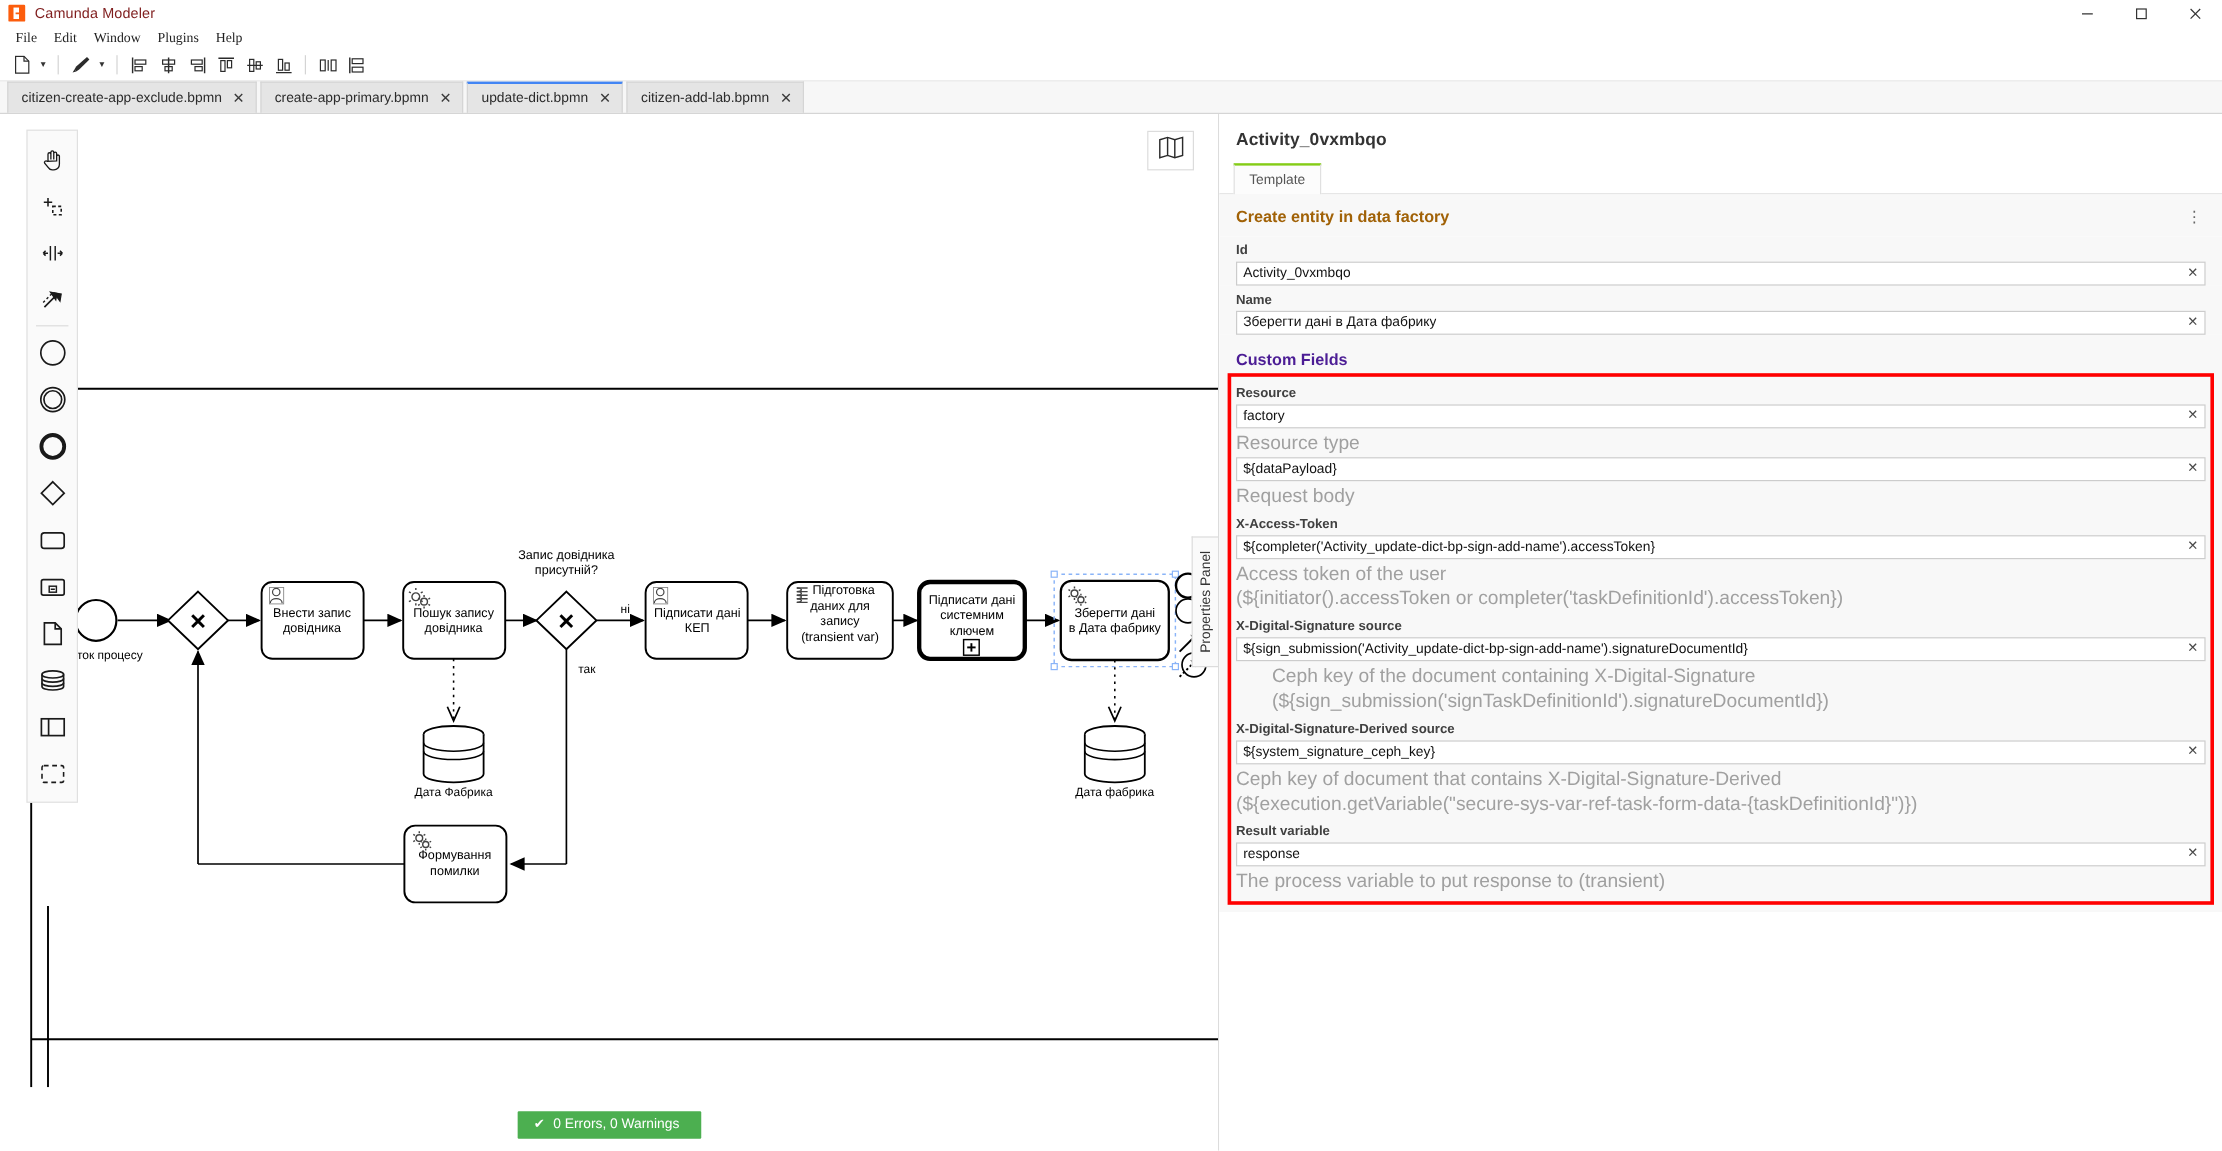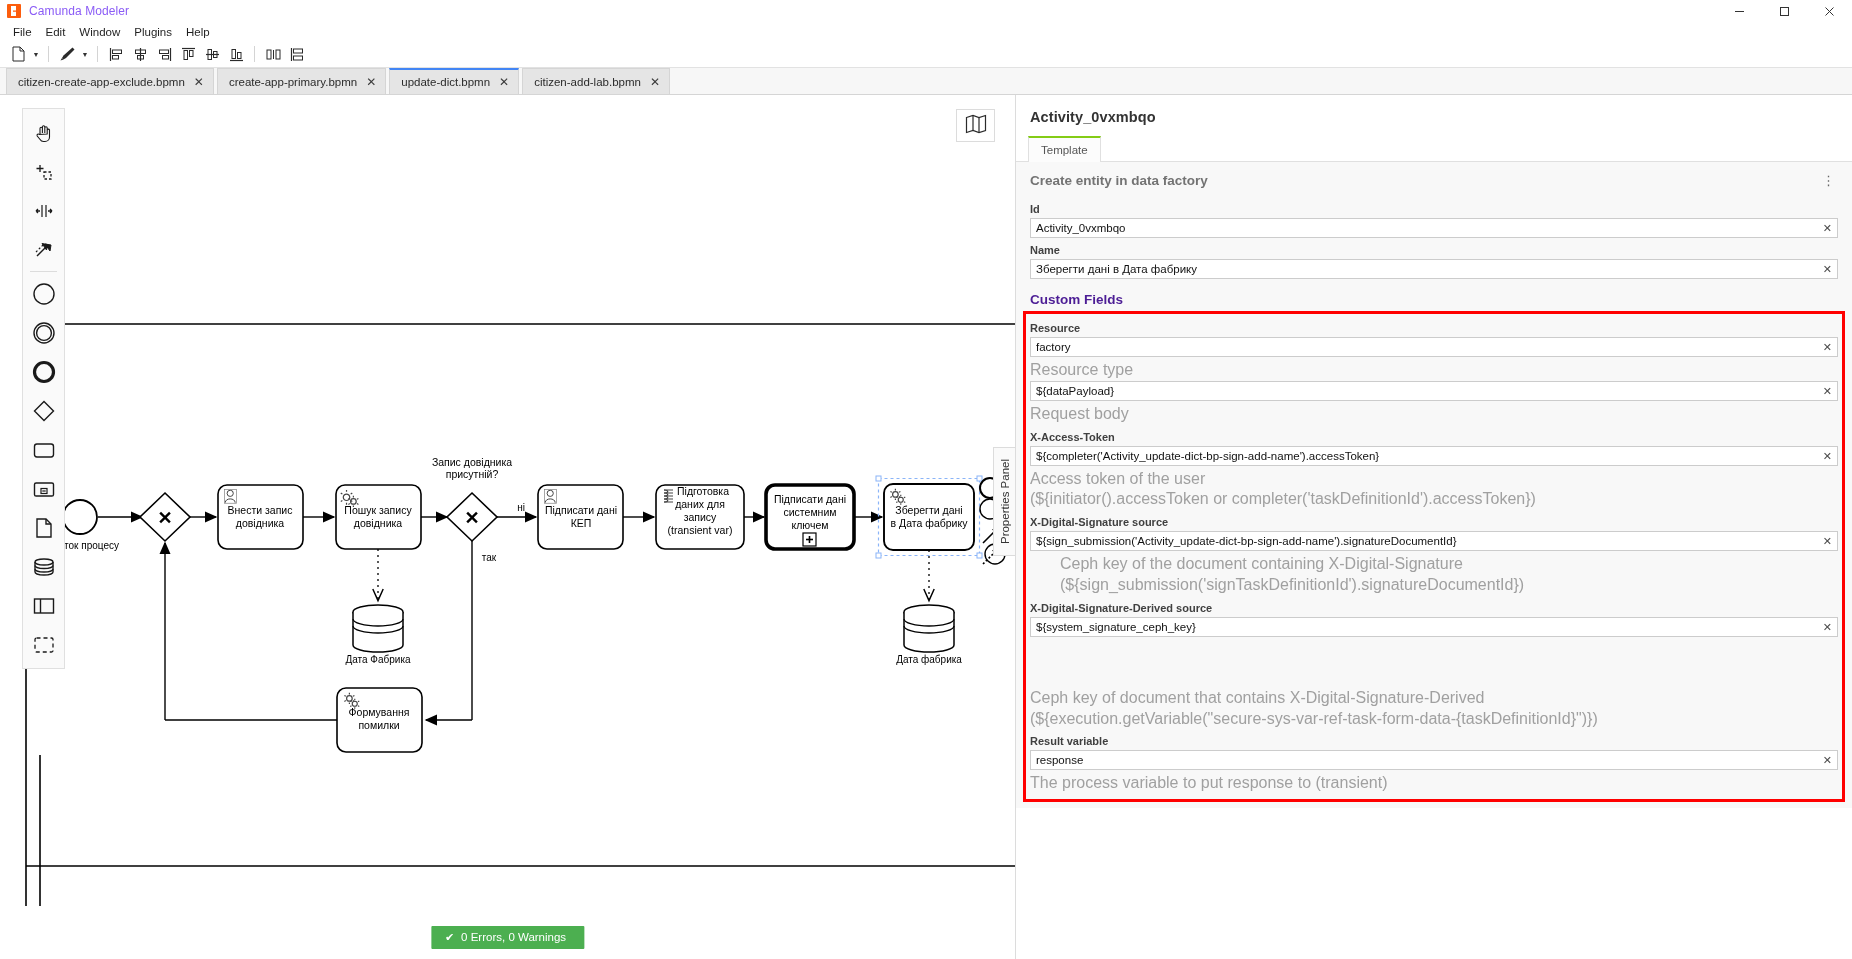"Camunda Modeler" .app-title { color: #8b5cf6 -> #7f1d1d }
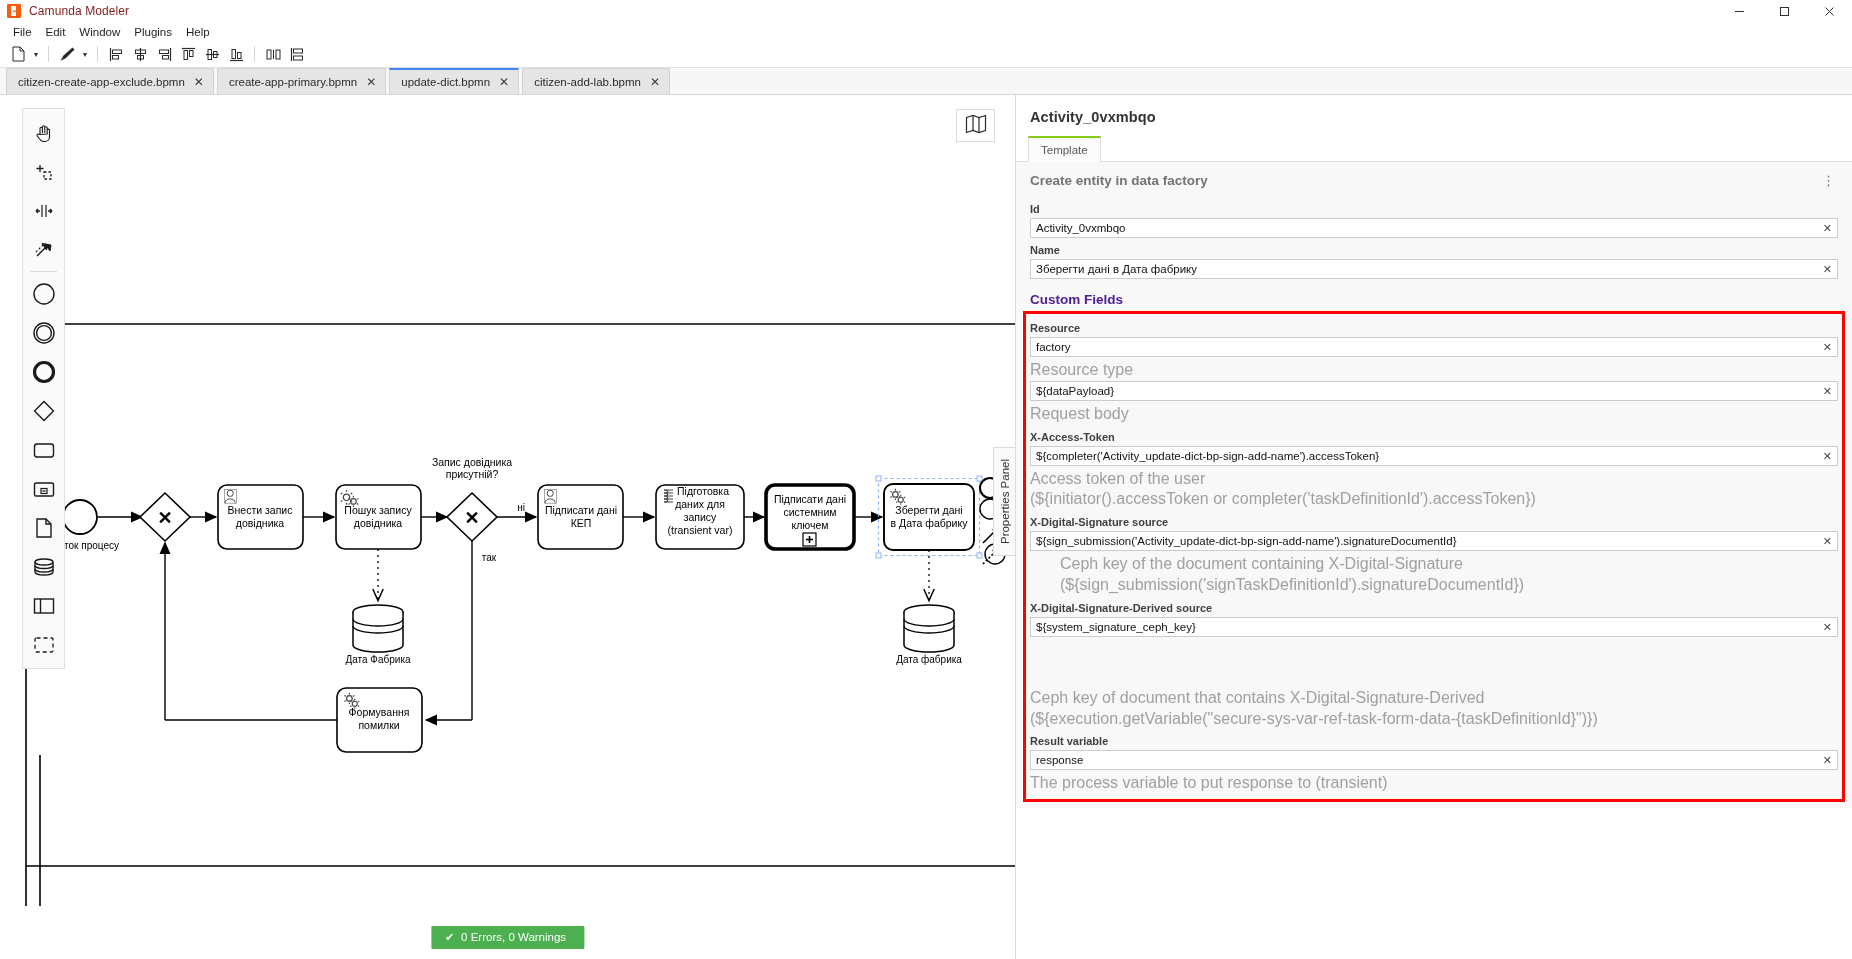"File" .menu-item { font-family: none -> Liberation Serif, serif }
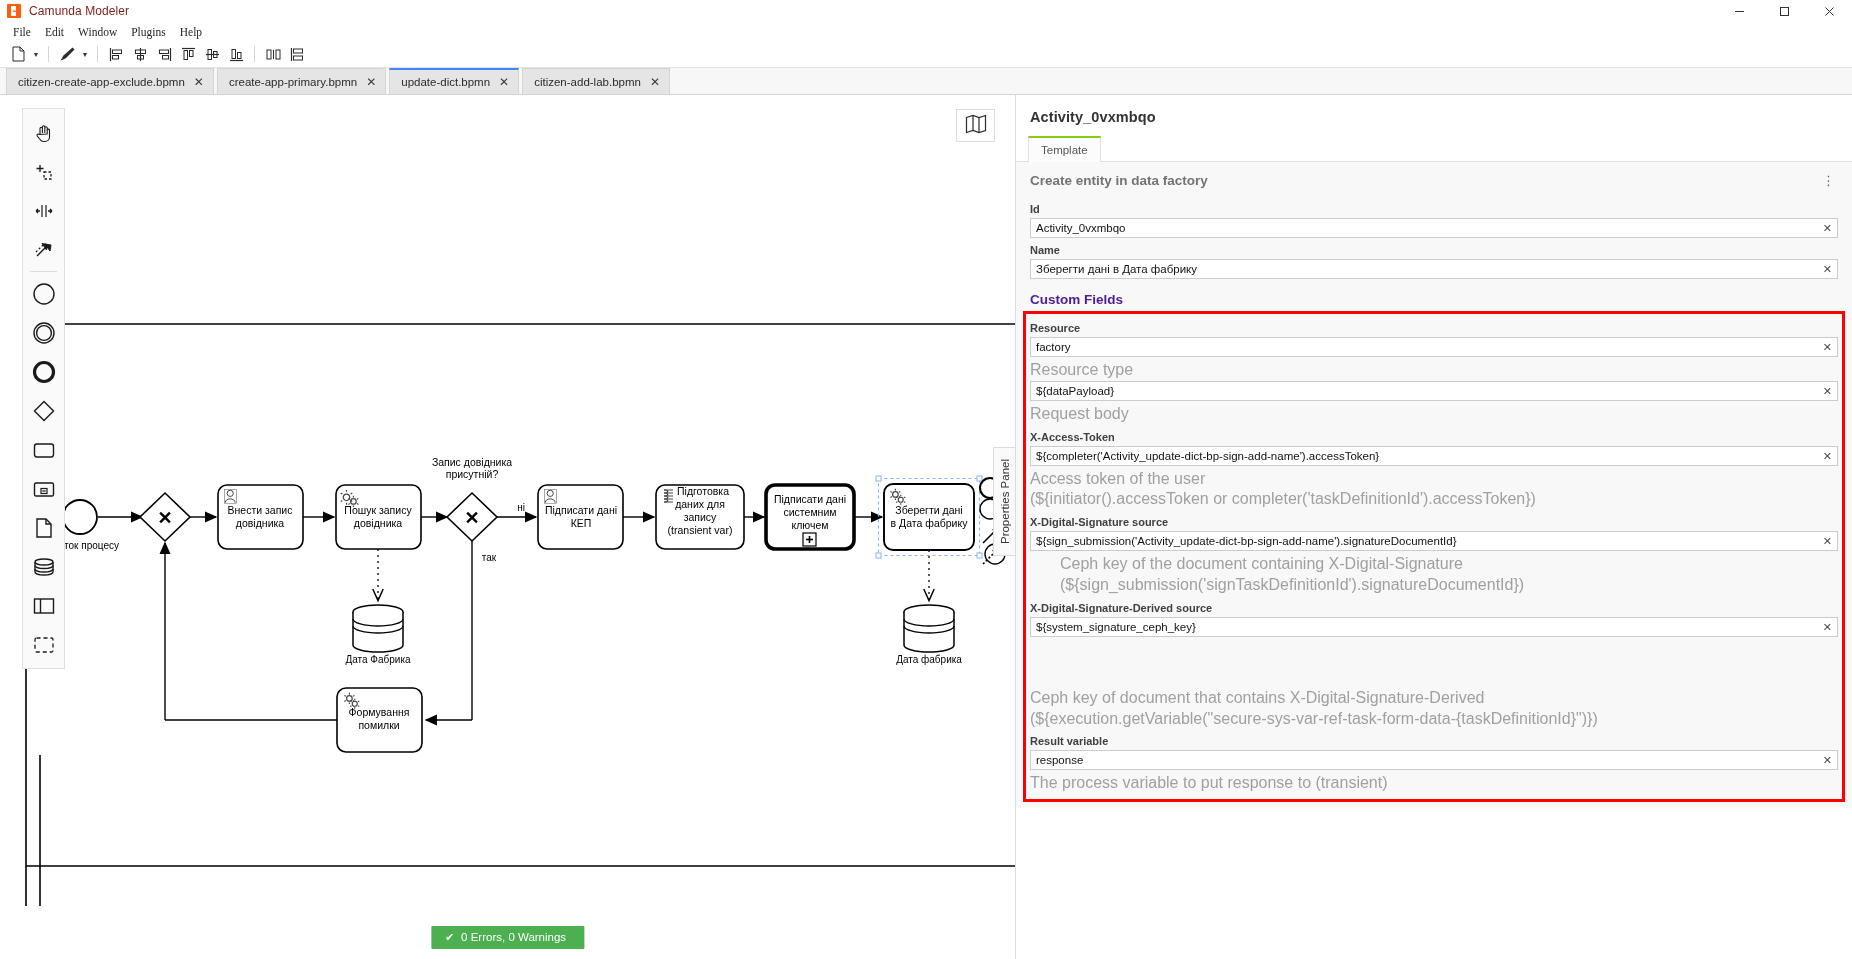"Create entity in data factory" .props-group-title { color: #737373 -> #a16207 }
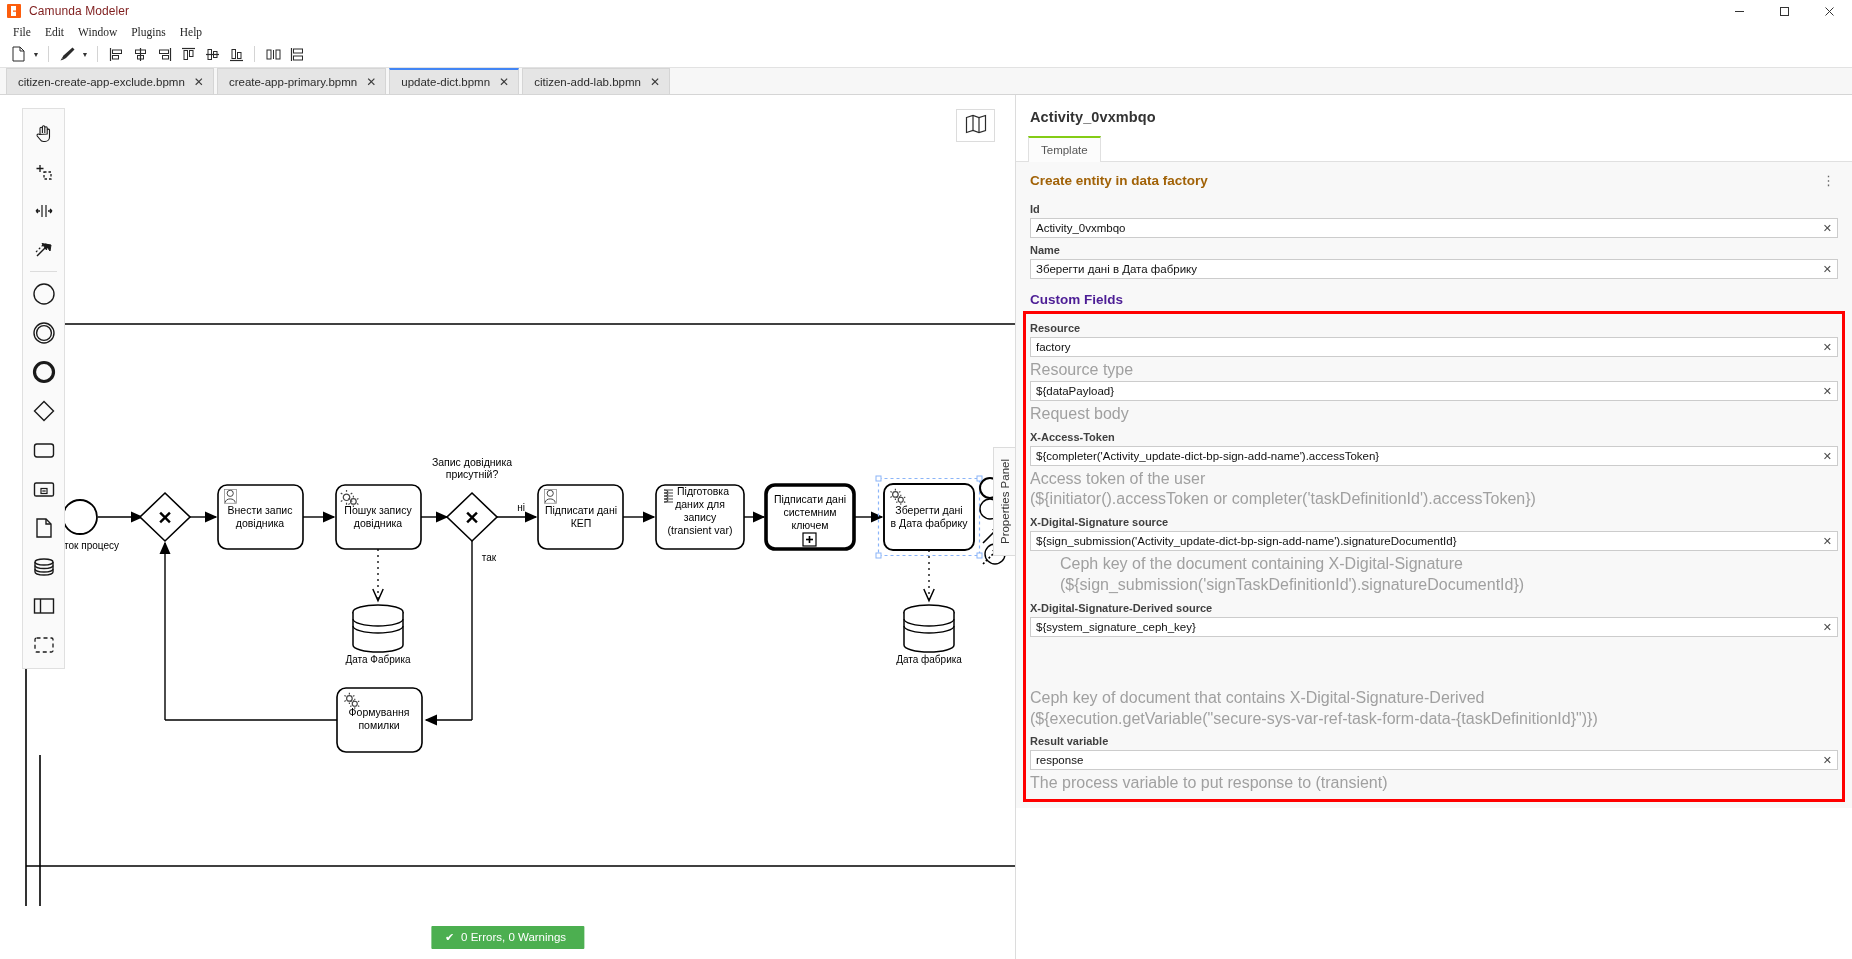"Ceph key of document that" div.field-hint { margin-top: 48px -> none }
